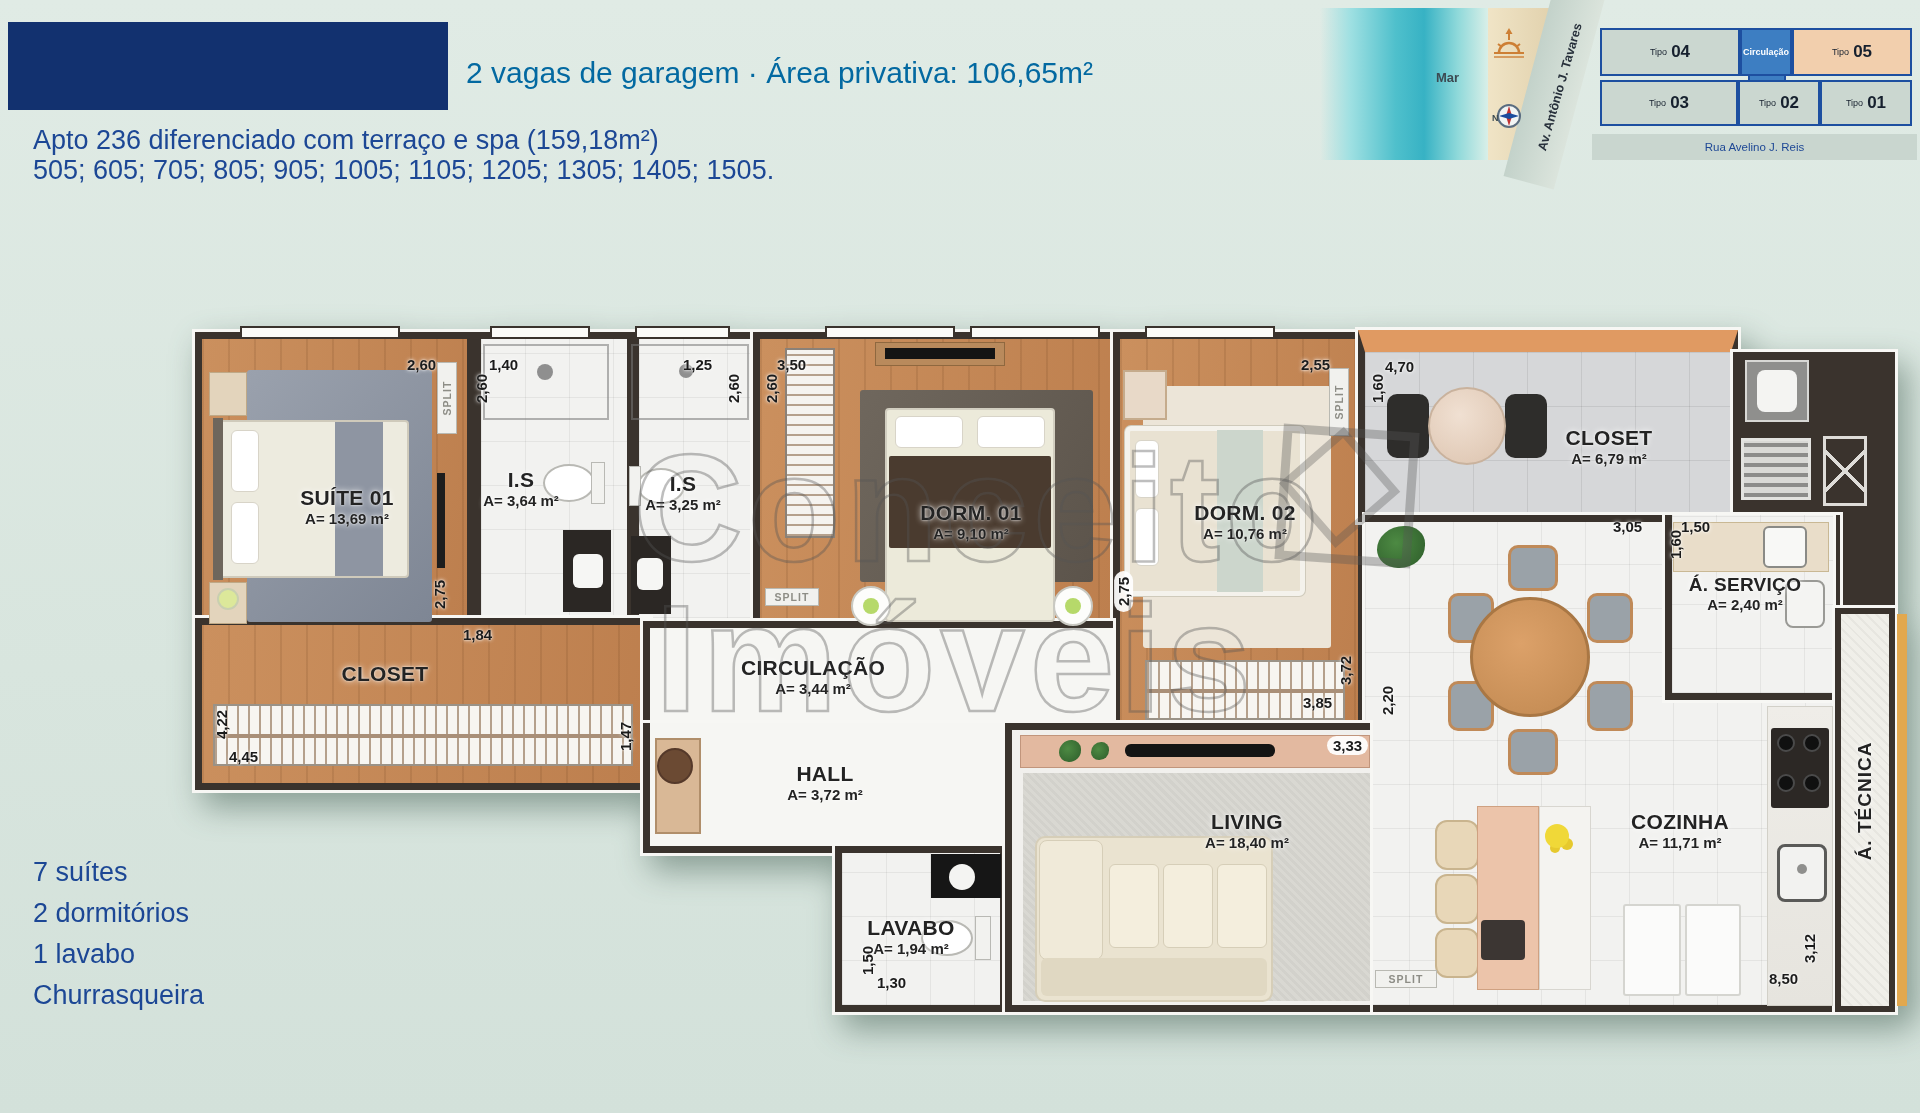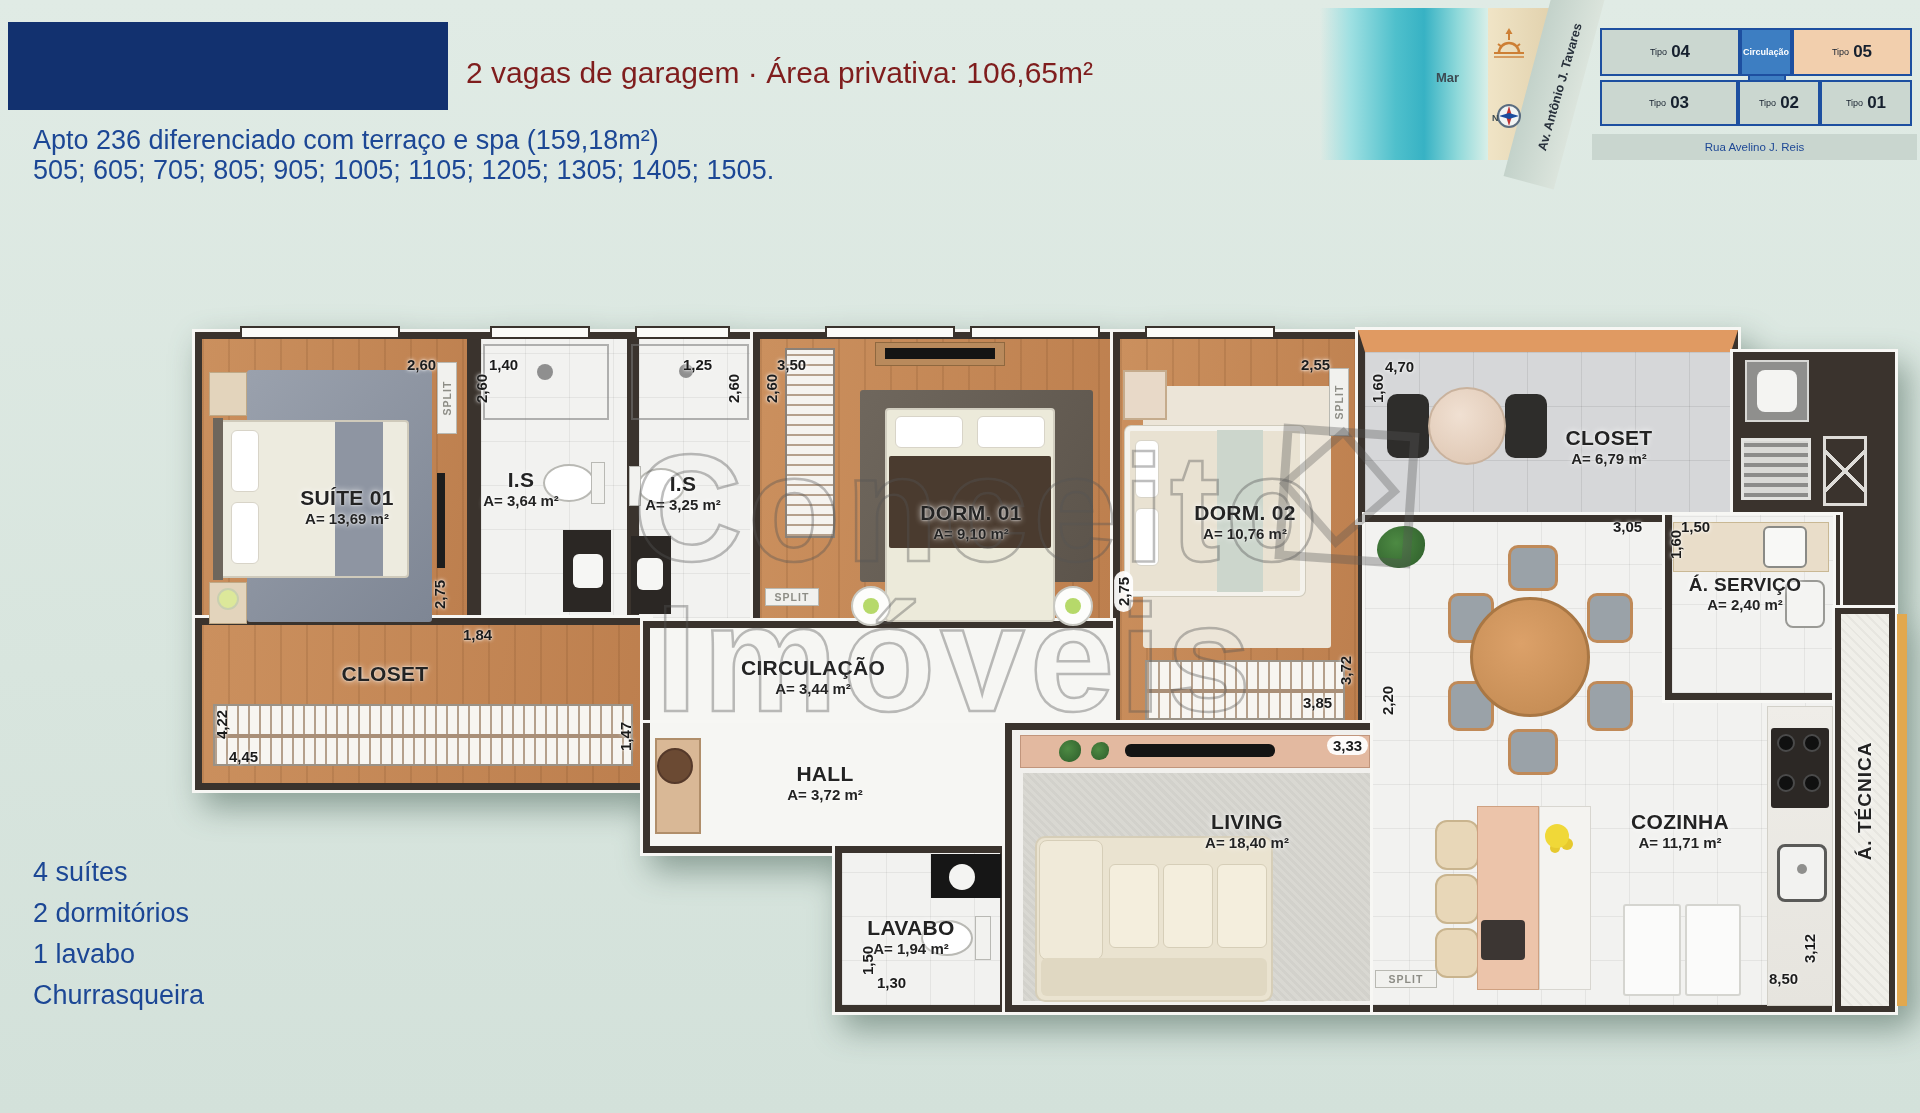"2 vagas de garagem ·" .subtitle { color: #7f1d1d -> #0369a1 }
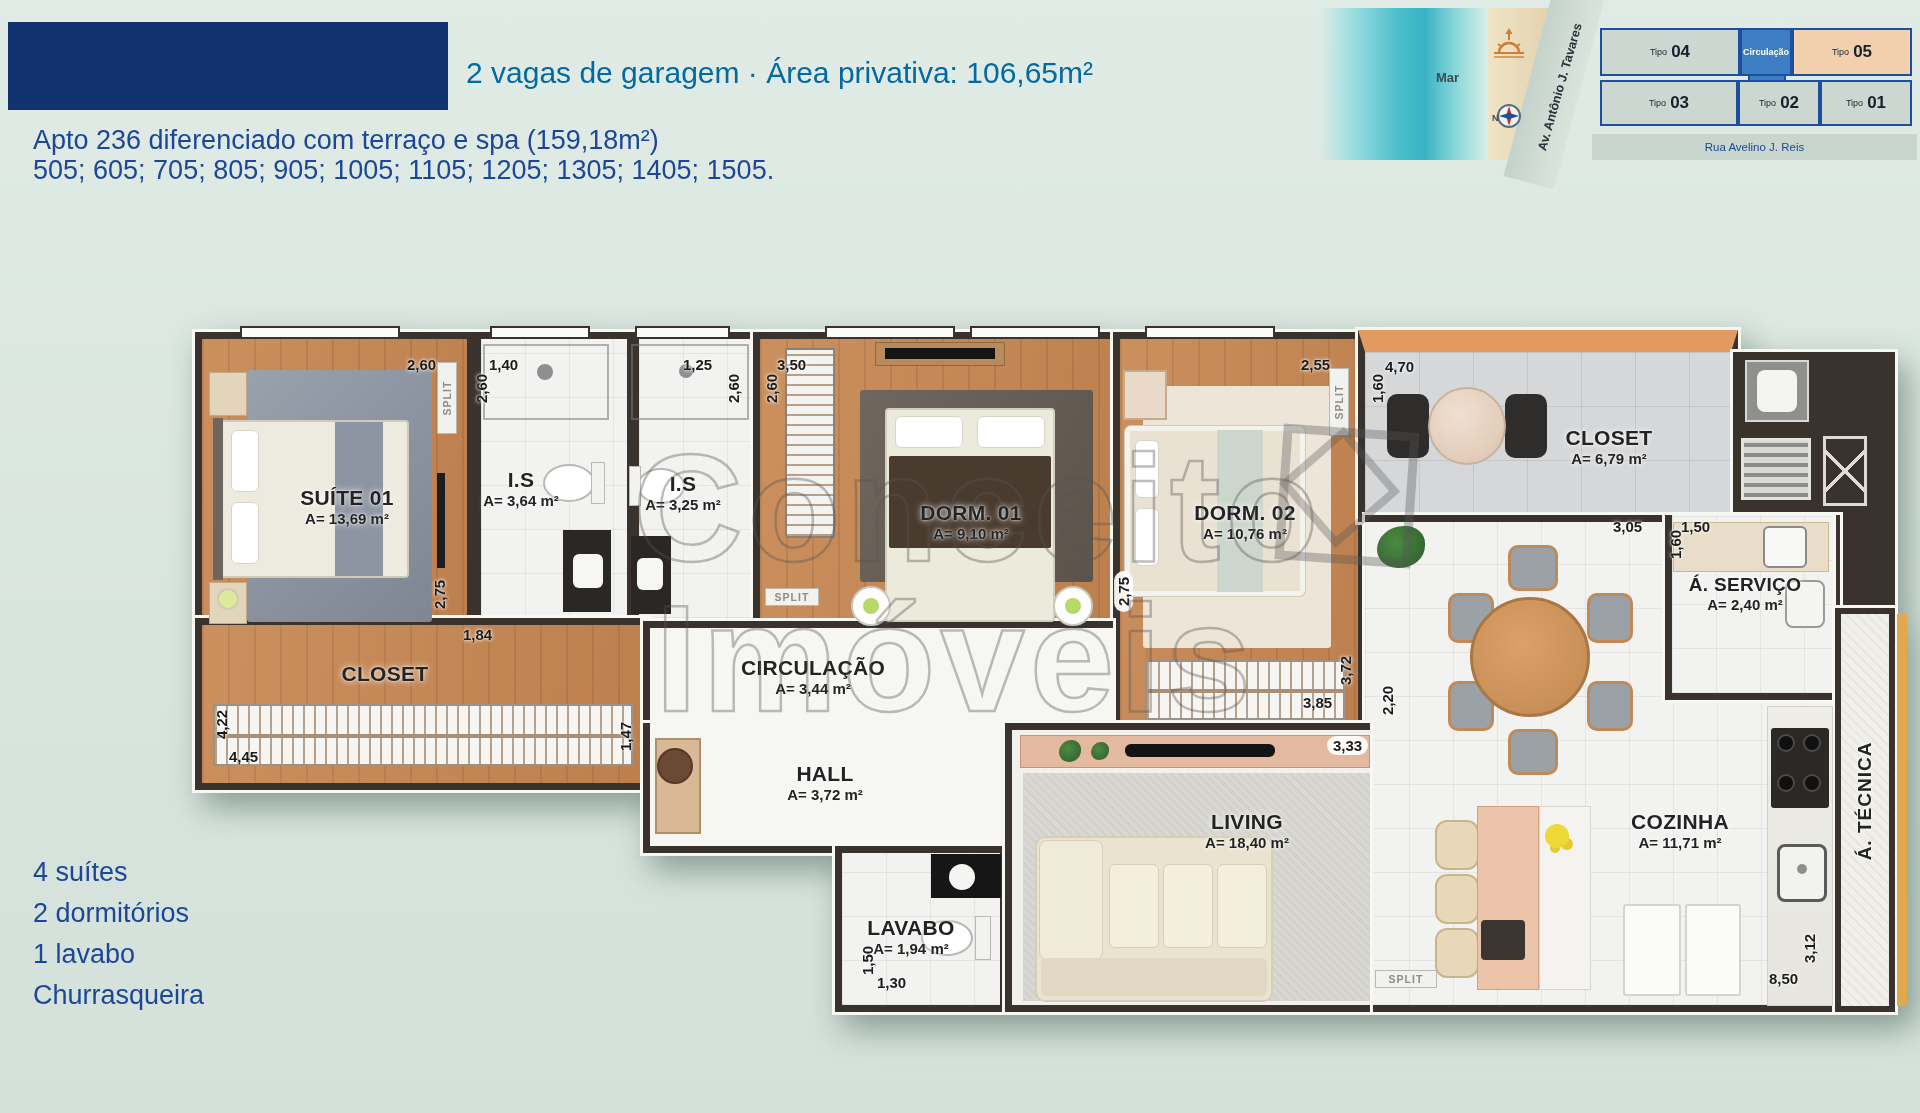"4 suítes" div { text: 4 -> 7 }
